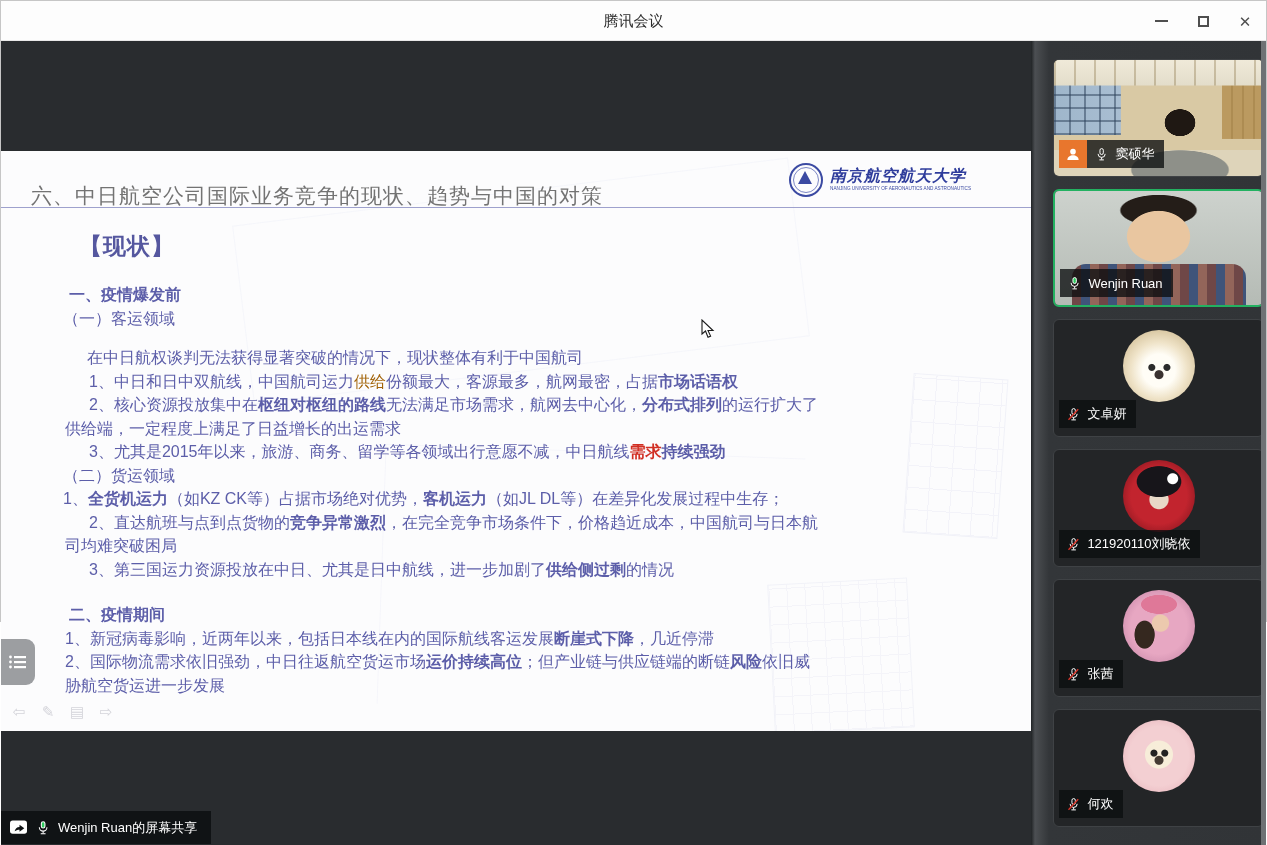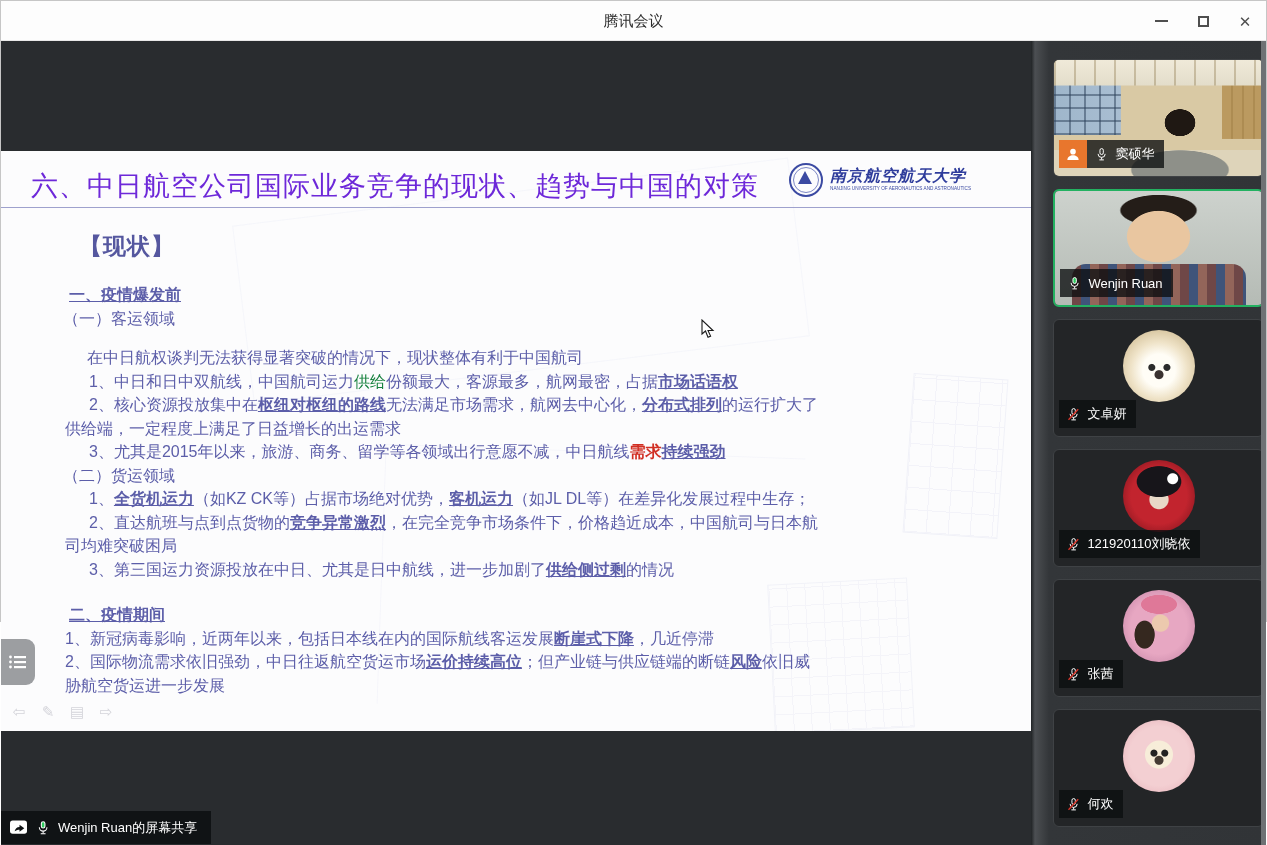"六、中日航空公司国际业务竞争的现状、趋势与中国的对策" .slide-title { color: #6d28d9 -> #737373; font-size: 27px -> 21px; top: 17px -> 31px }
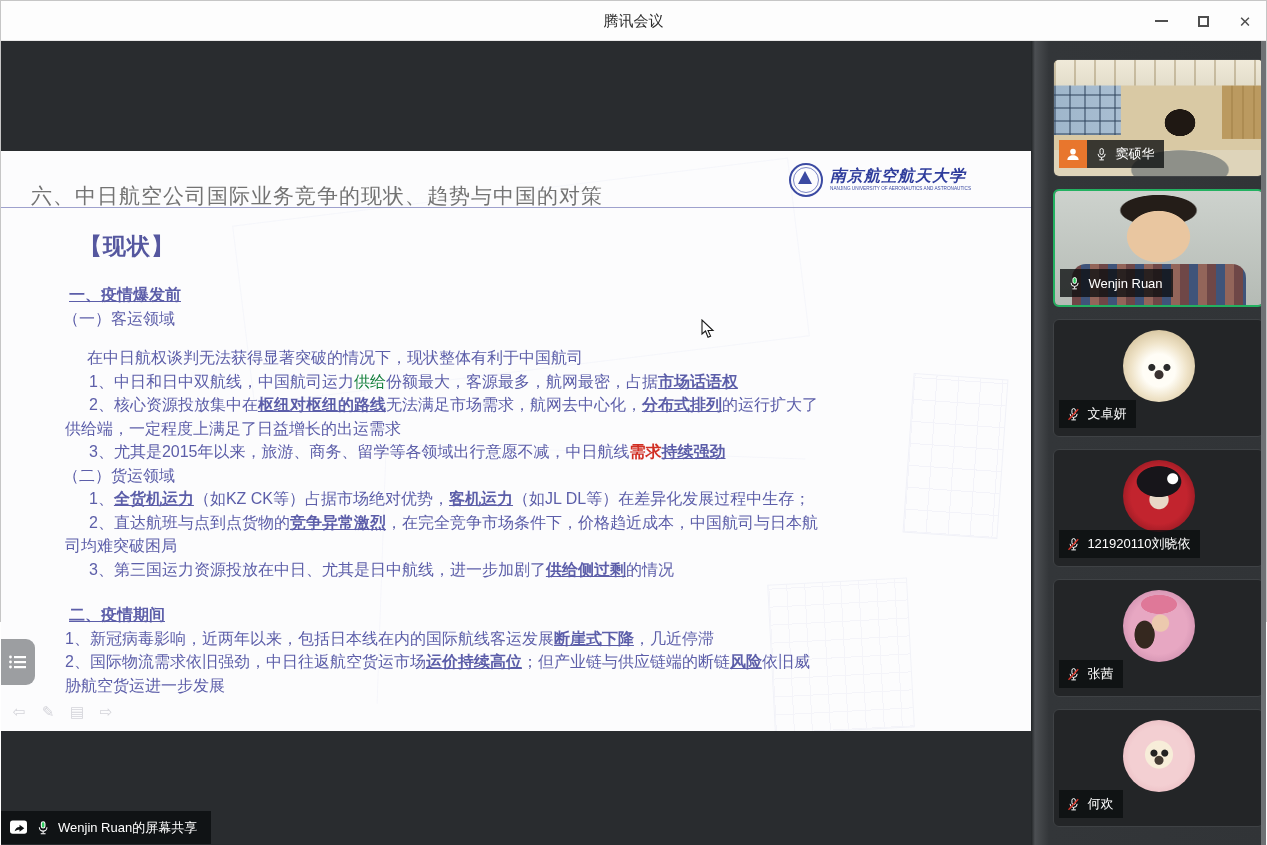"一、疫情爆发前" #slide-body .b { text-decoration: underline -> none }
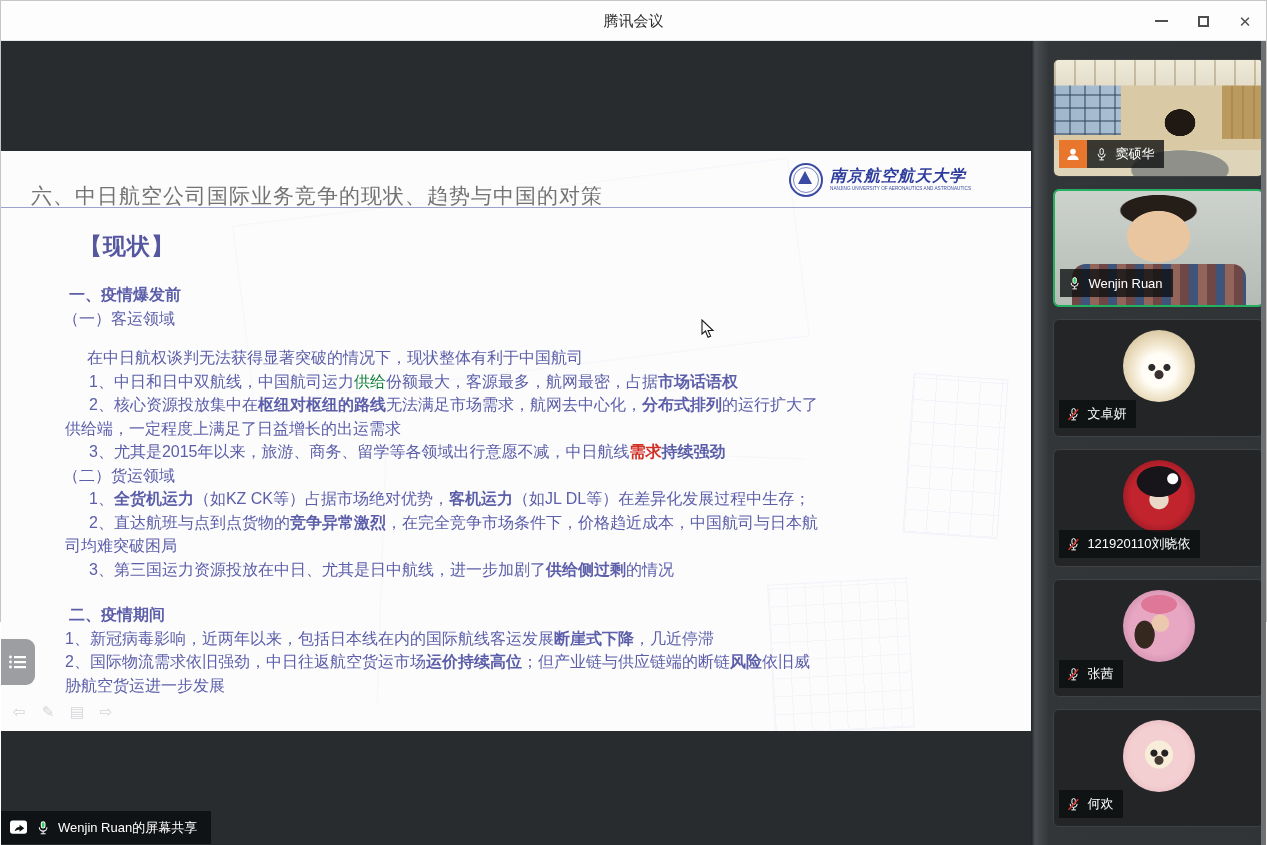"供给" #slide-body .r { color: #15803d -> #a16207 }
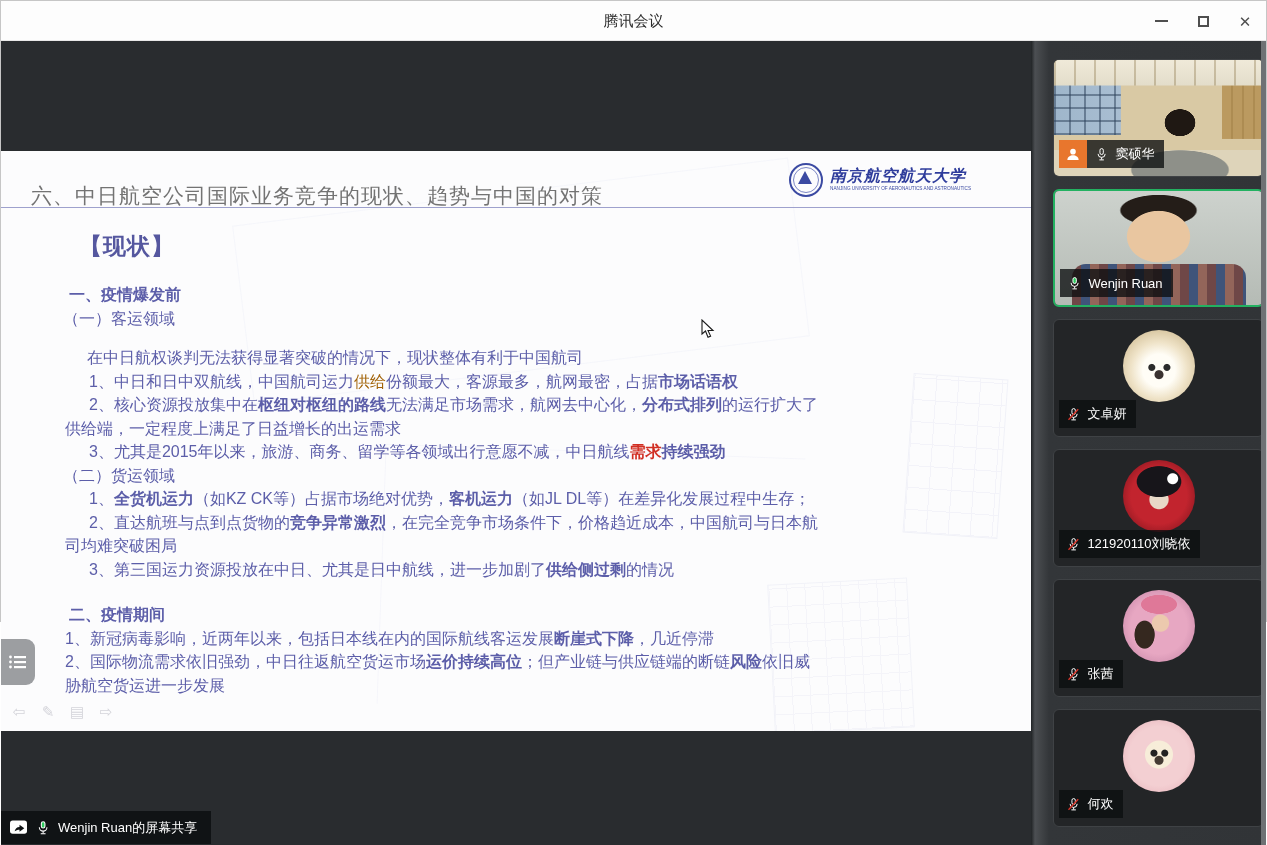"1、全货机运力（如KZ CK等）占据市场绝对优势，客机运力（如JL" div.line { margin-left: 26px -> none }
